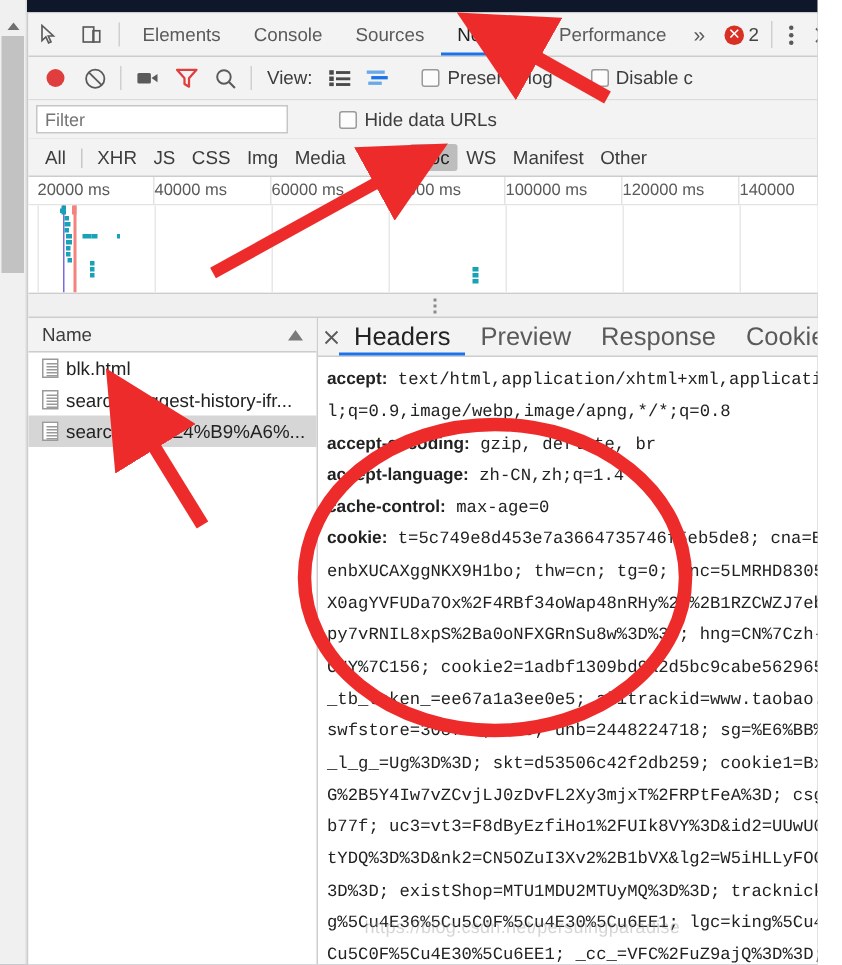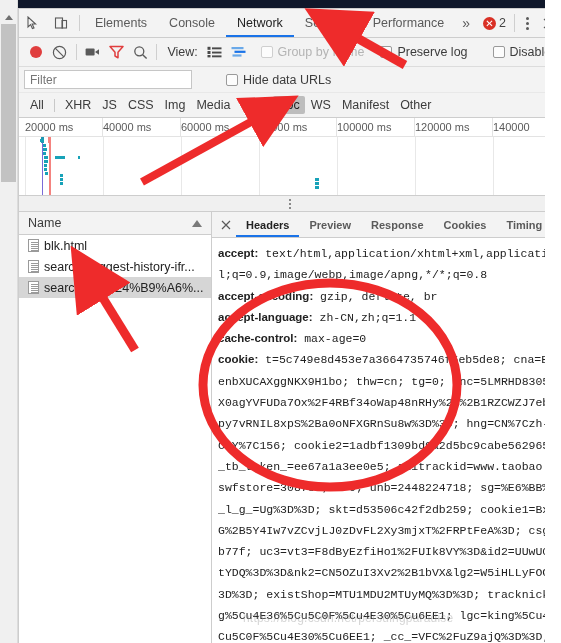"Network" div.tab { order: before "Sources" -> after "Sources" }
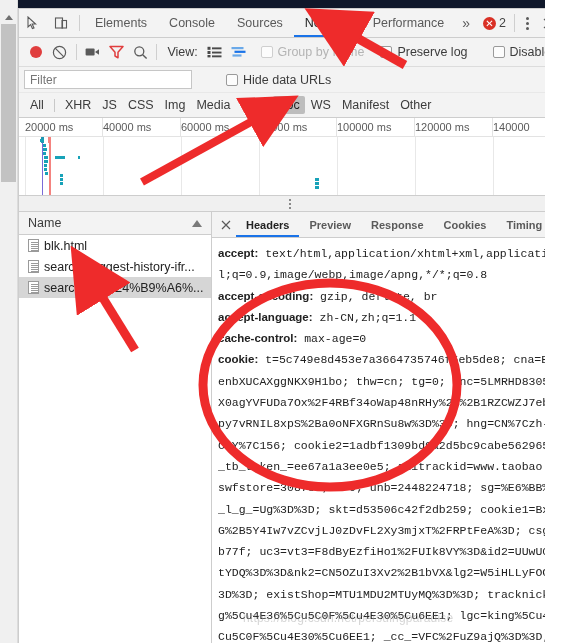"Group by frame" div.cbx-wrap { html: <div> <span></span> <span>Group by frame</span> </div> -> none }
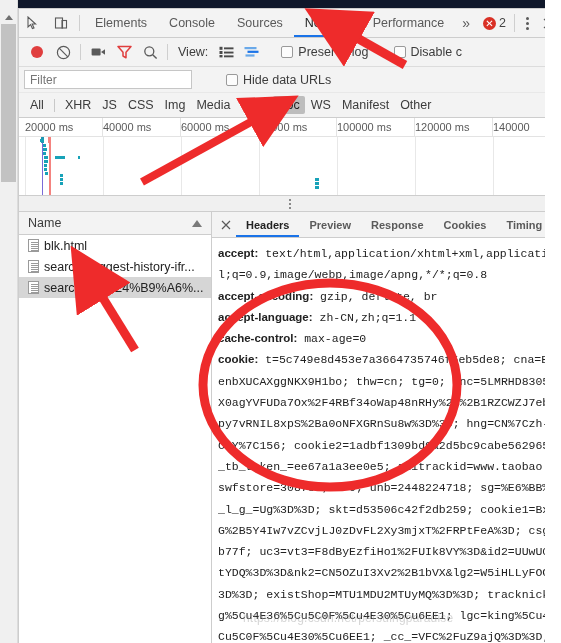"Headers" .dtab { font-size: 11px -> 17px; font-weight: bold -> none }
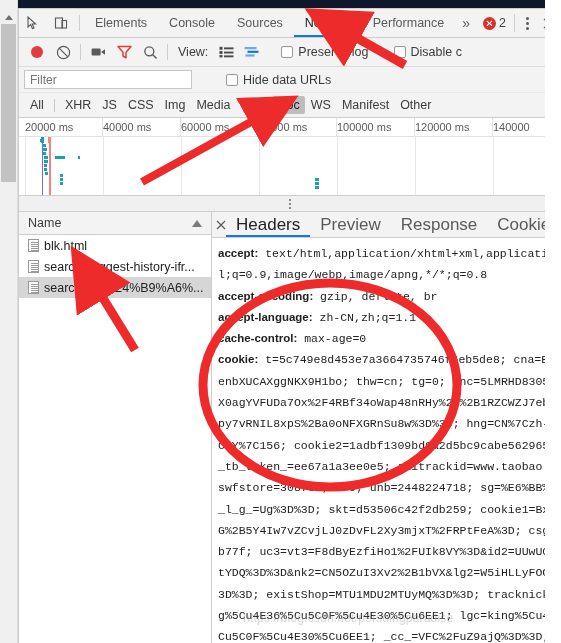"zh-CN,zh;q=1.1" span { text: 1.1 -> 1.4 }
